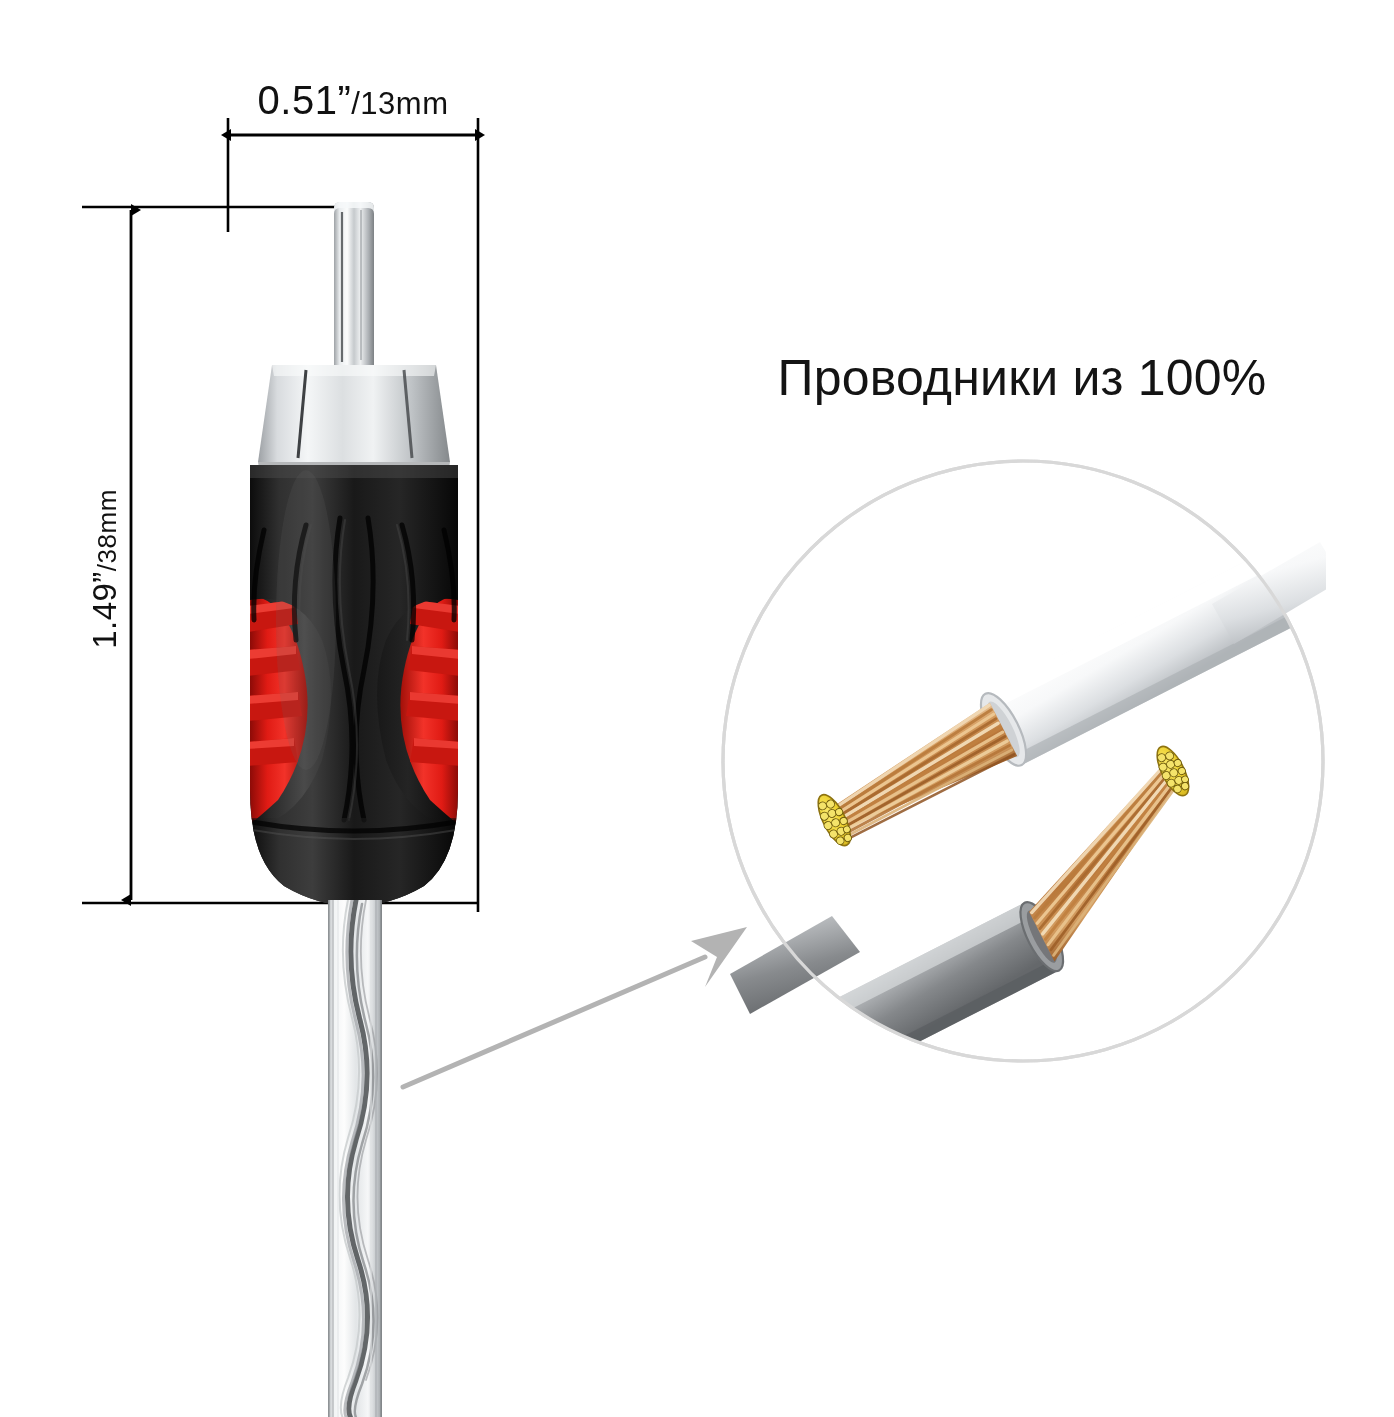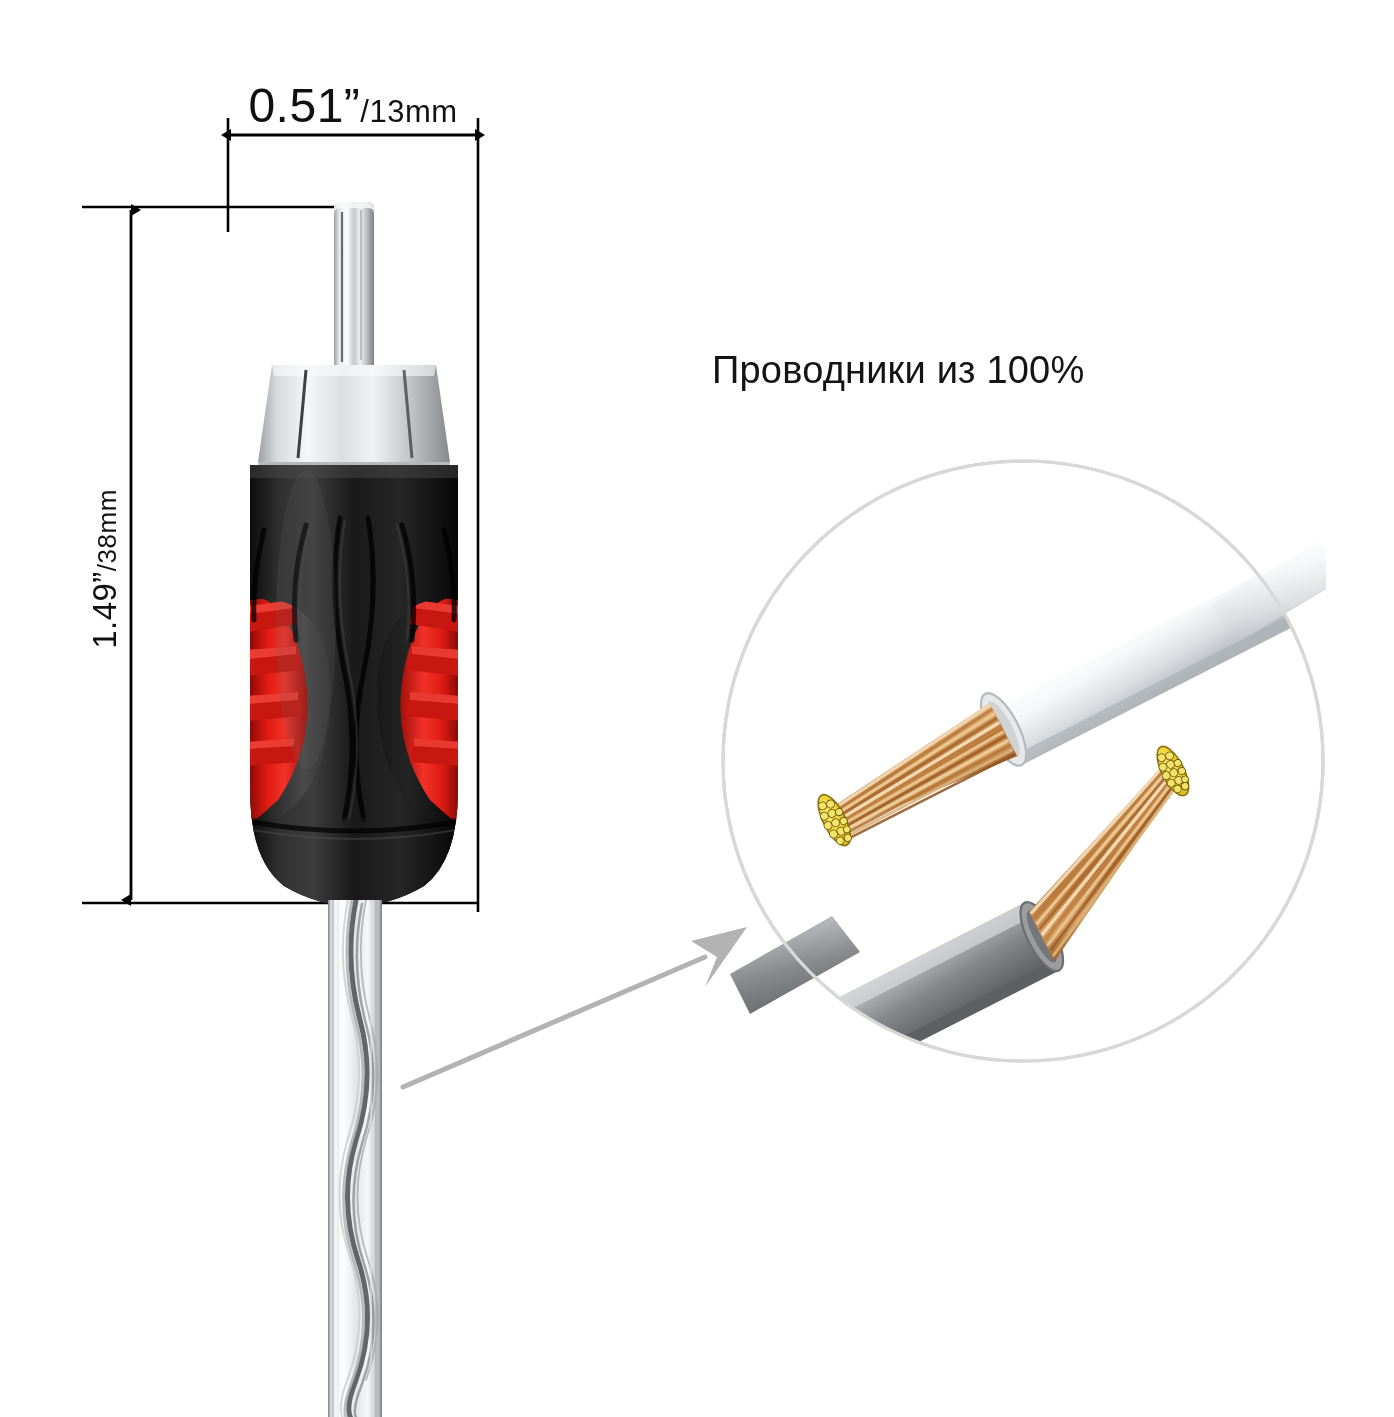"0.51”" .dim-label-w .big { font-size: 48px -> 40px }
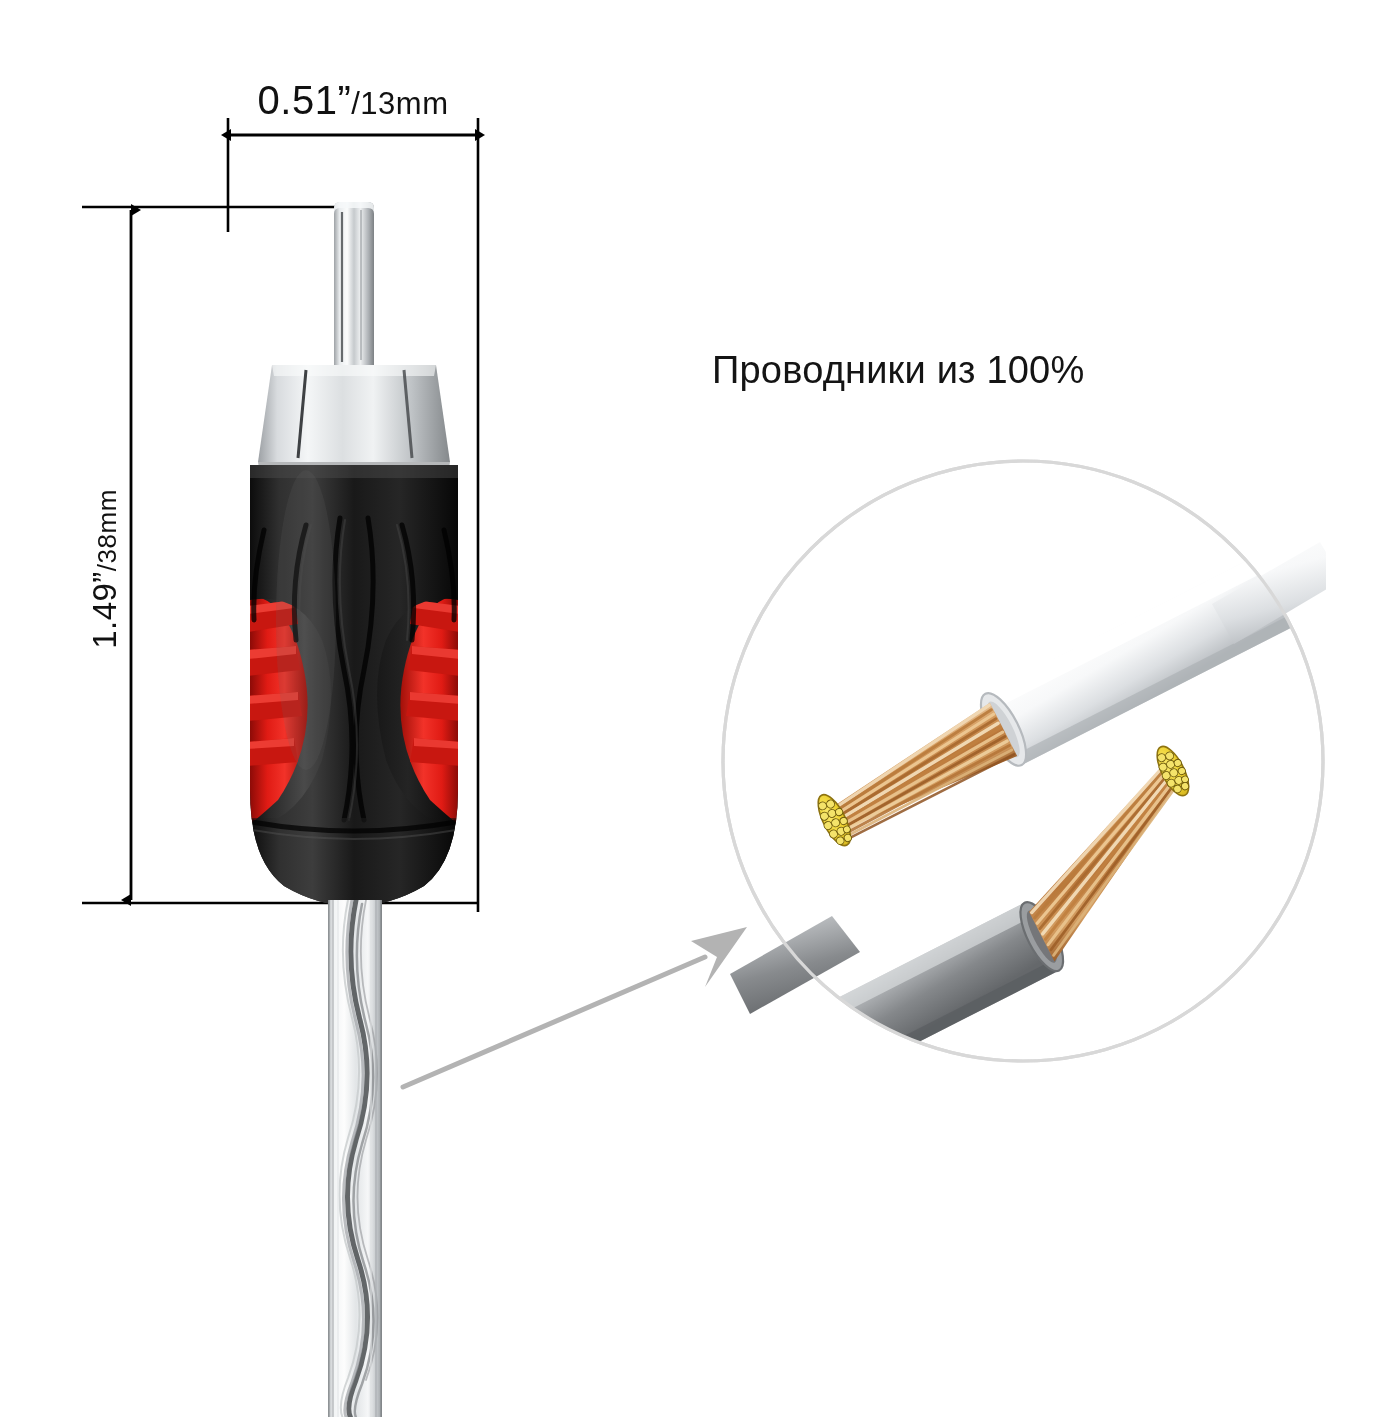"Проводники из 100%" #headline { font-size: 38px -> 50px; text-align: none -> center }
